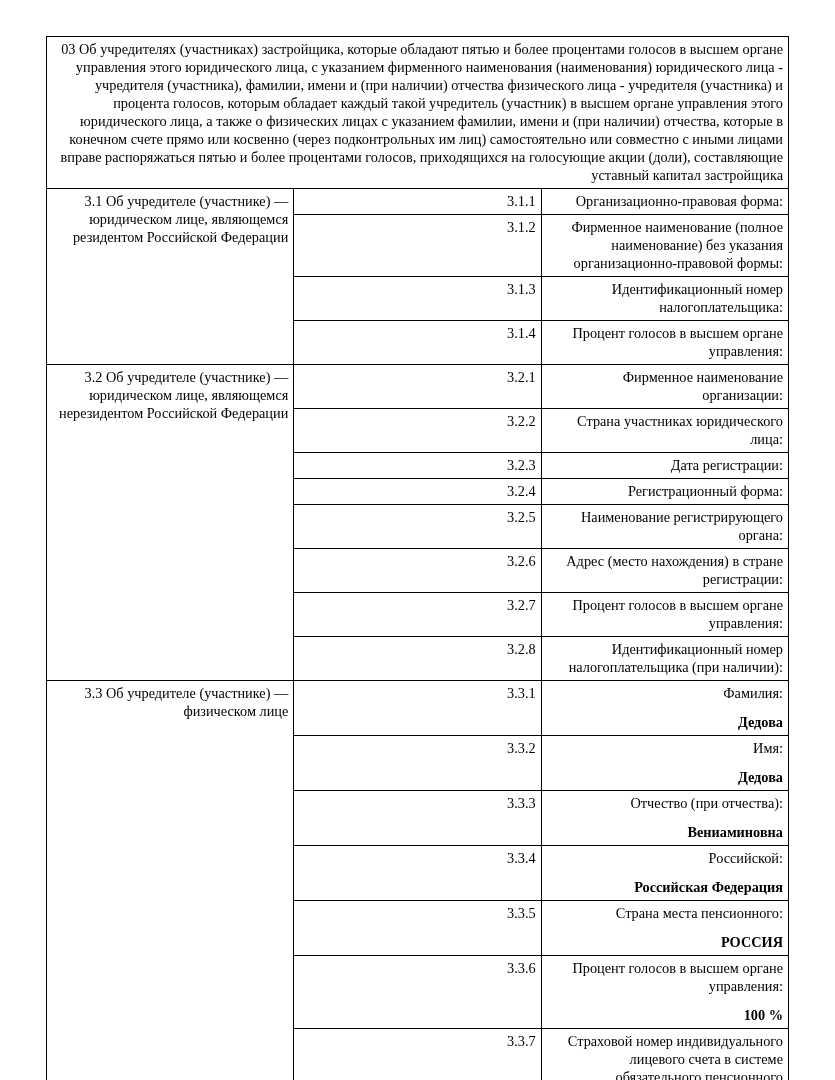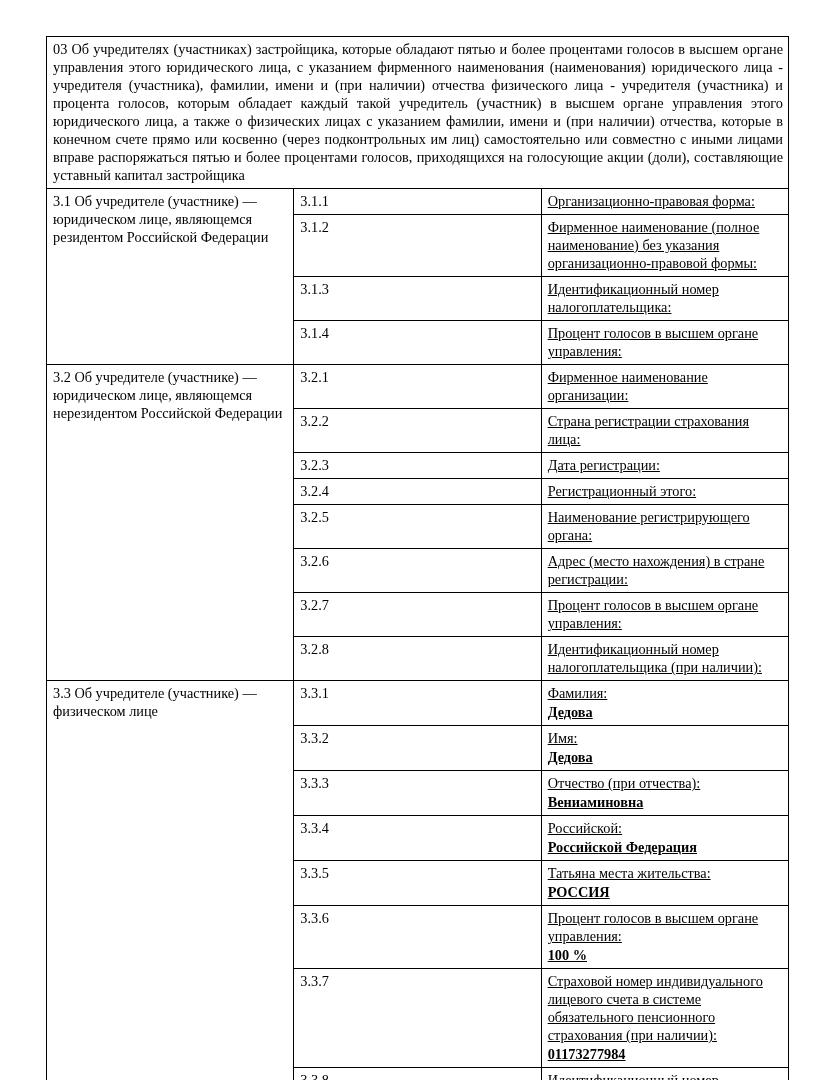"3.1 Об учредителе (участнике) —" table.doc td { text-align: none -> right }
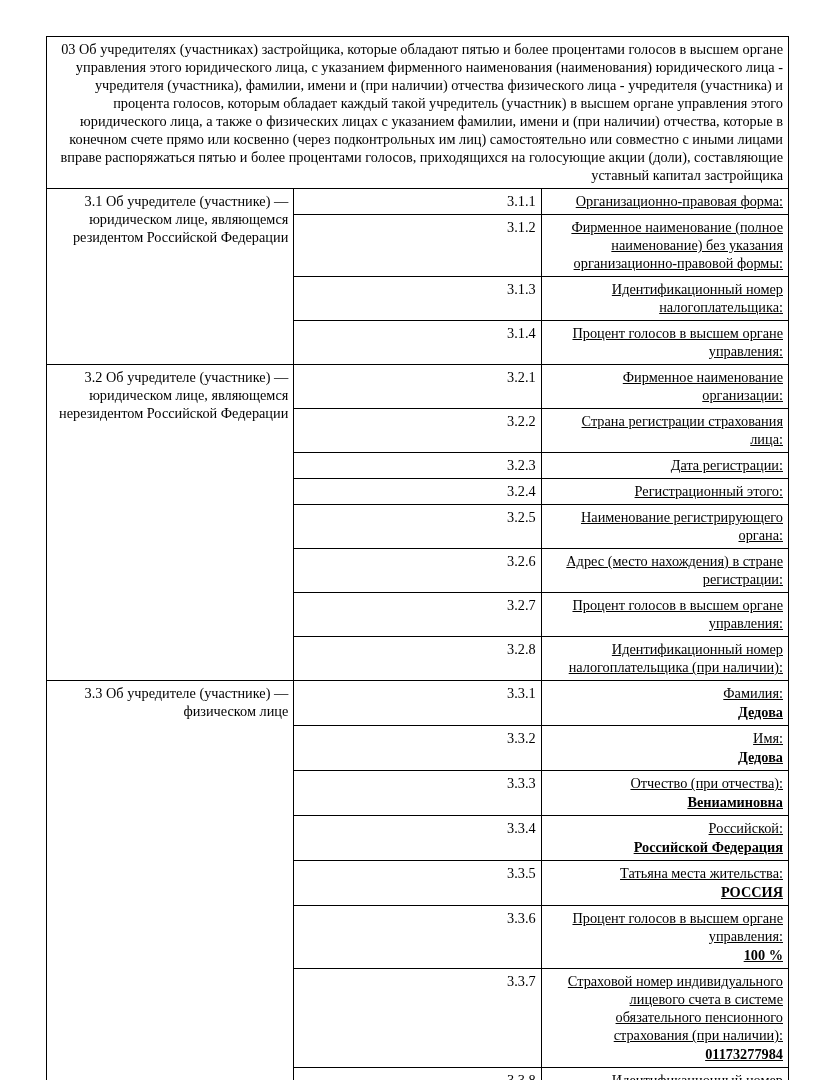"Организационно-правовая форма:" td.label-cell { text-decoration: underline -> none }
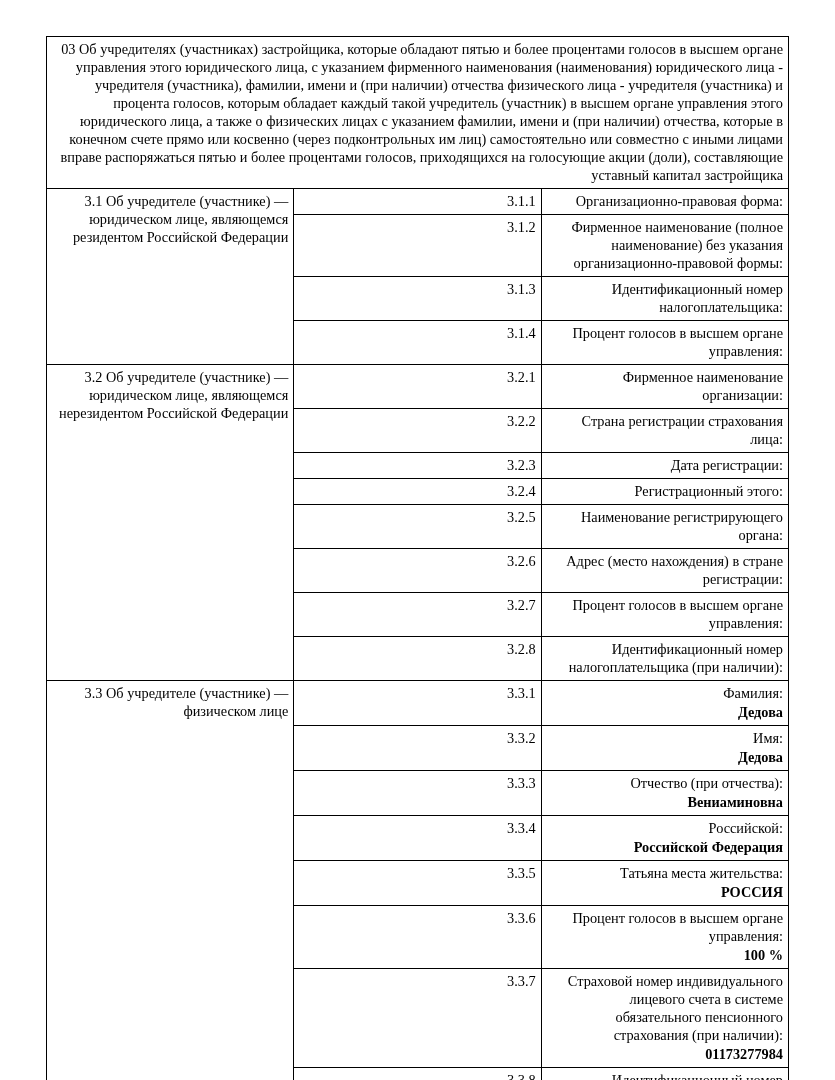"Страна регистрации страхования лица:" span.lbl { text: регистрации страхования -> участниках юридического }
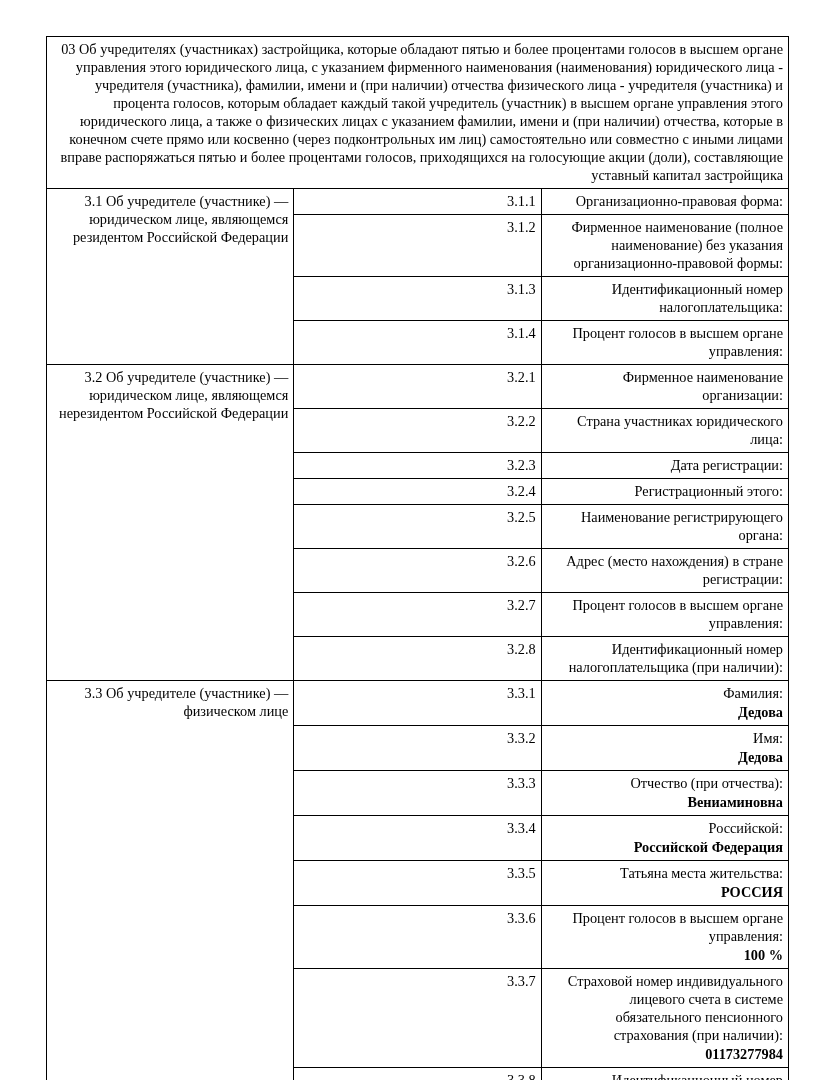"Регистрационный этого:" span.lbl { text: этого -> форма }
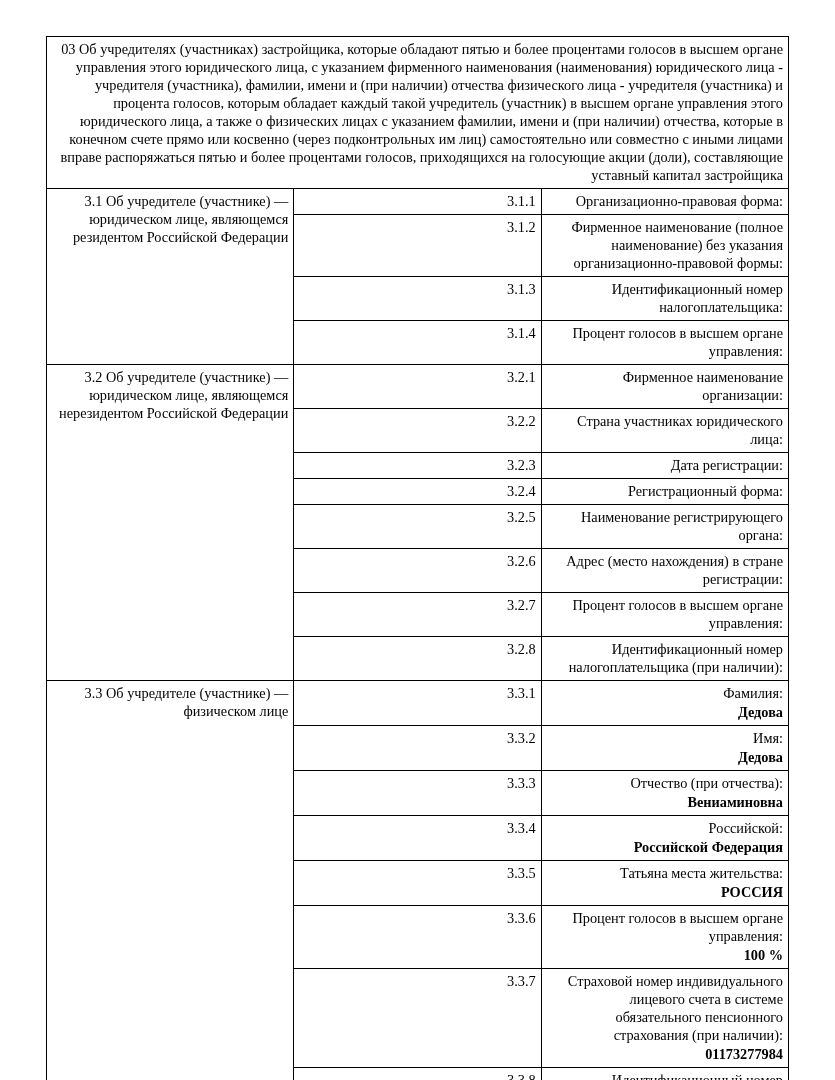"Дедова" .value { margin-top: 1px -> 11px }
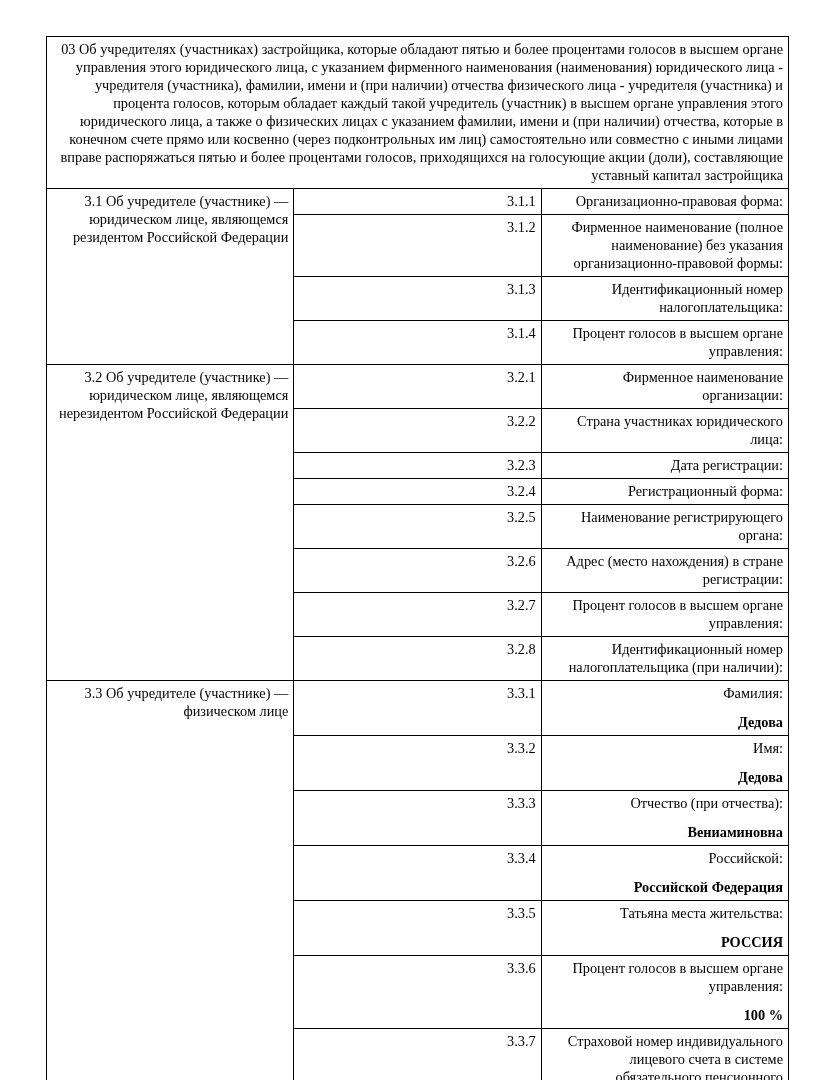"Российской Федерация" span.value { text: Российской -> Российская }
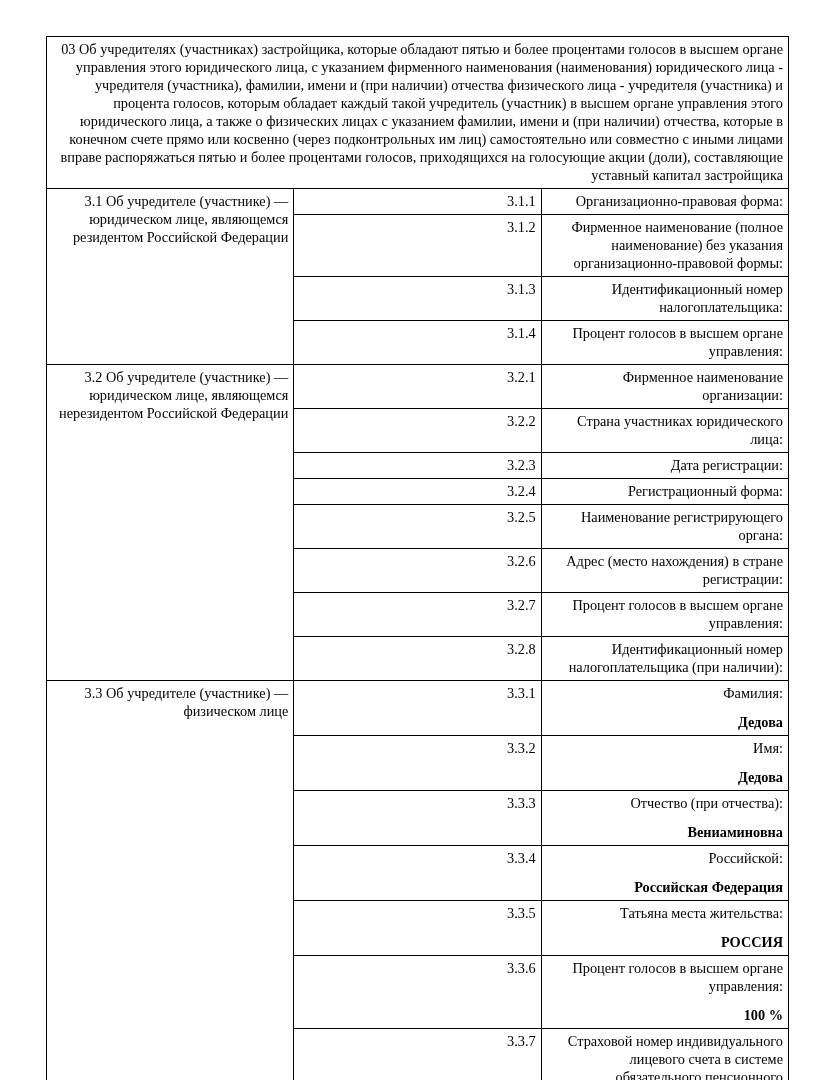"Татьяна места жительства:" span.lbl { text: Татьяна места жительства -> Страна места пенсионного }
